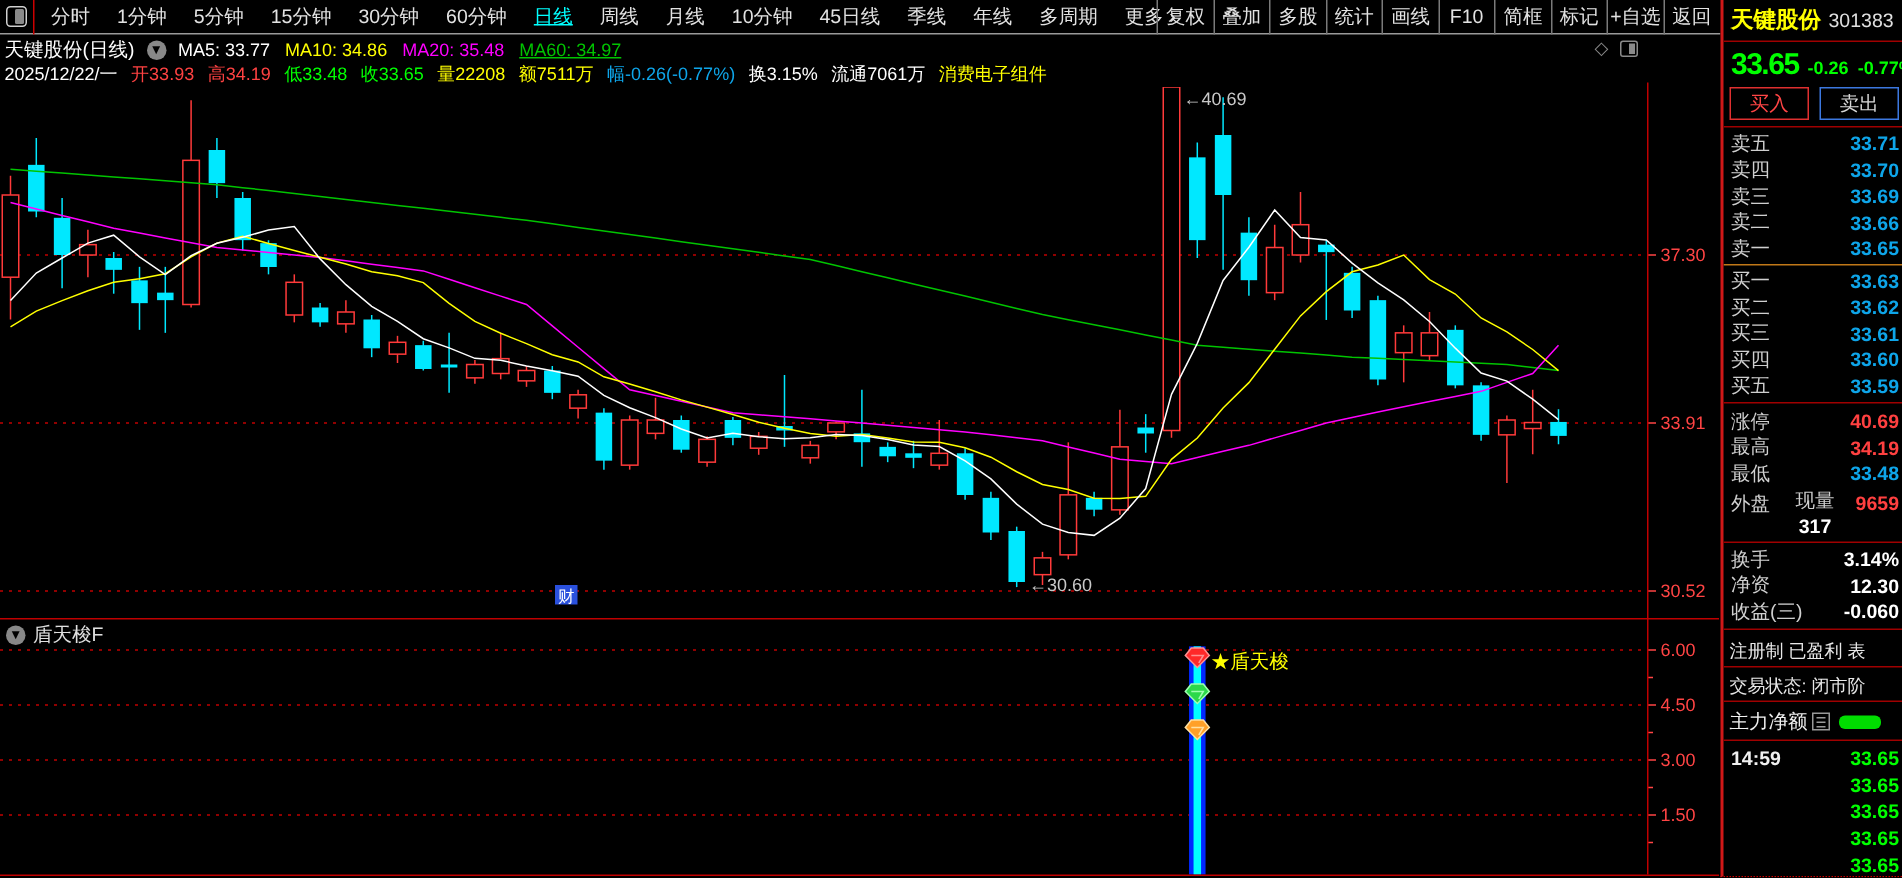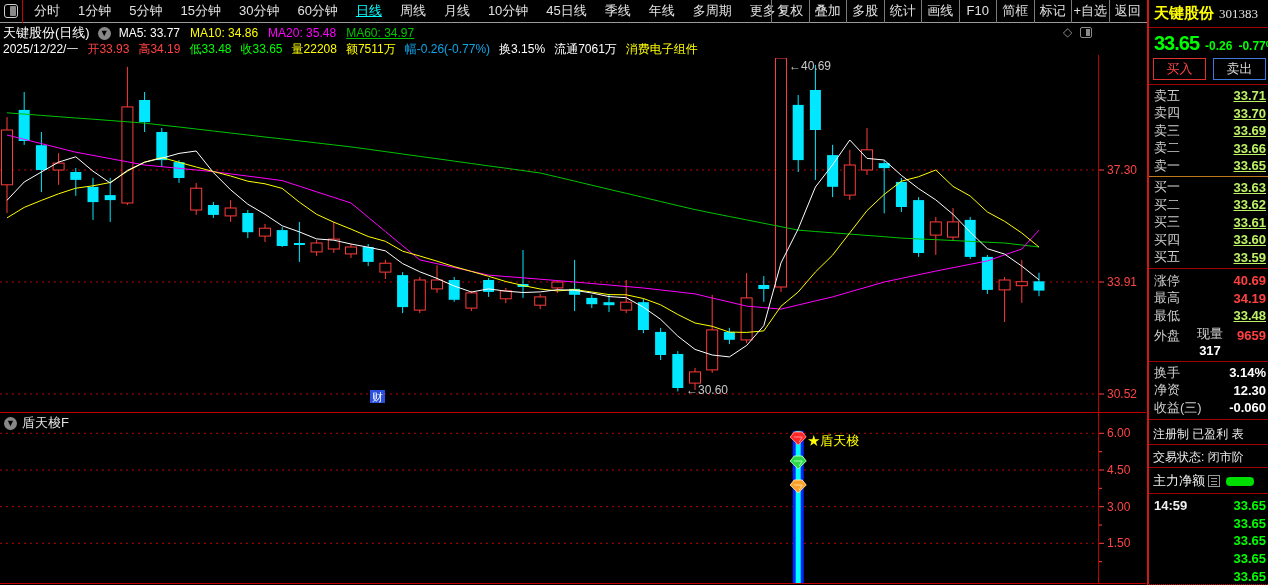"301383" .p-code { font-family: Liberation Serif, serif -> none }
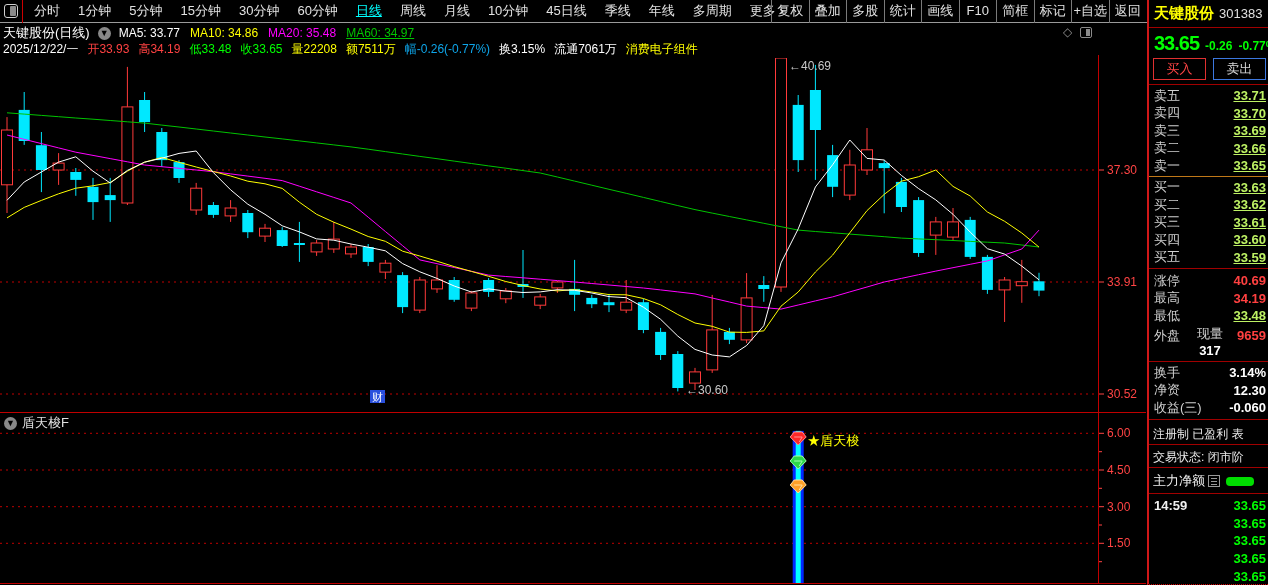"33.71" .val.g { color: #bef264 -> #0ea5e9; text-decoration: underline -> none }
